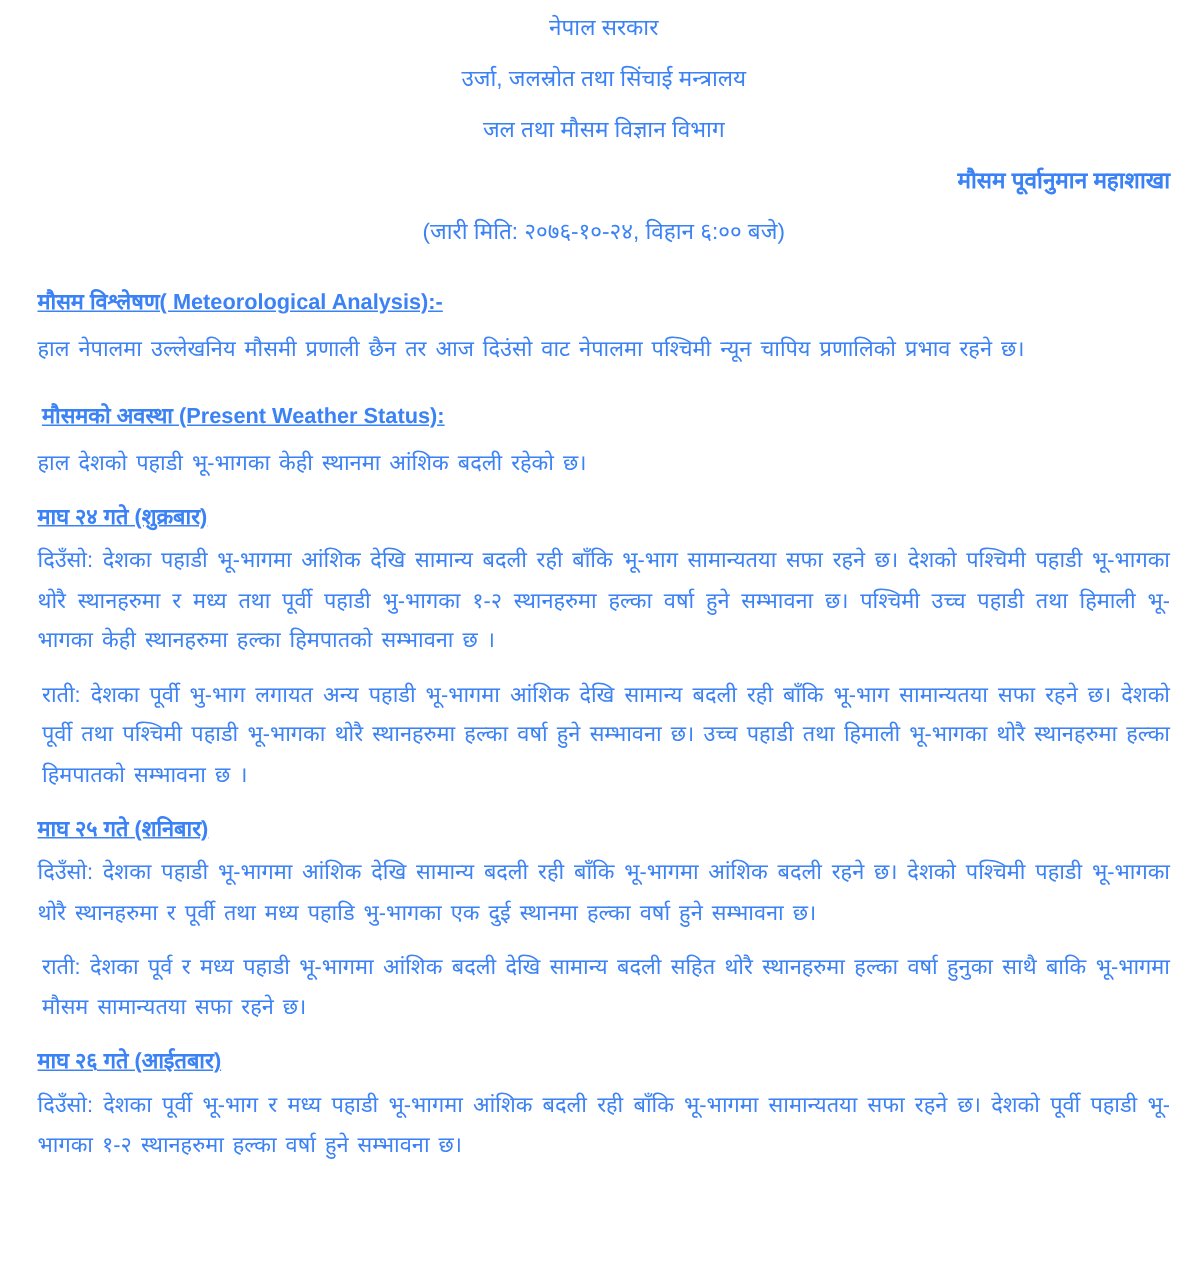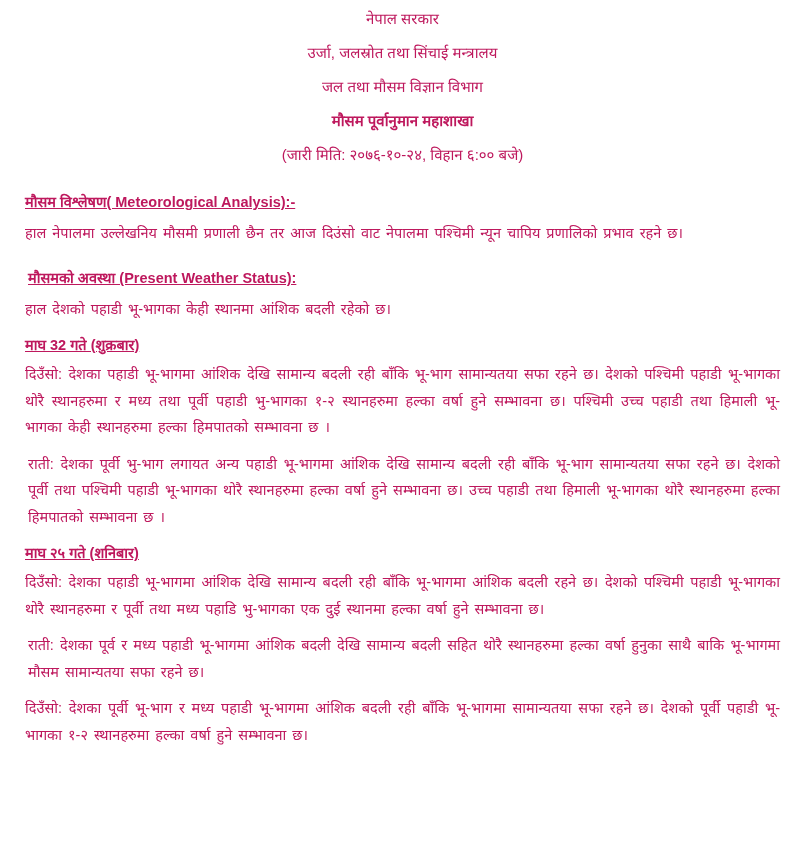"नेपाल सरकार" .page { color: #be185d -> #3b82f6 }
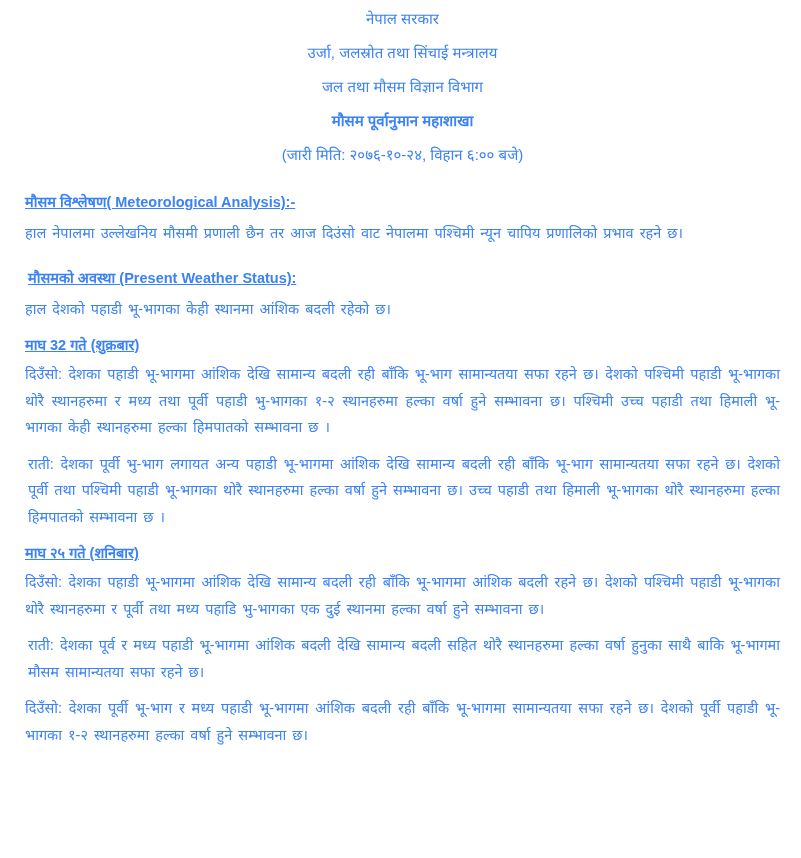"मौसम पूर्वानुमान महाशाखा" .bold { text-align: none -> right }
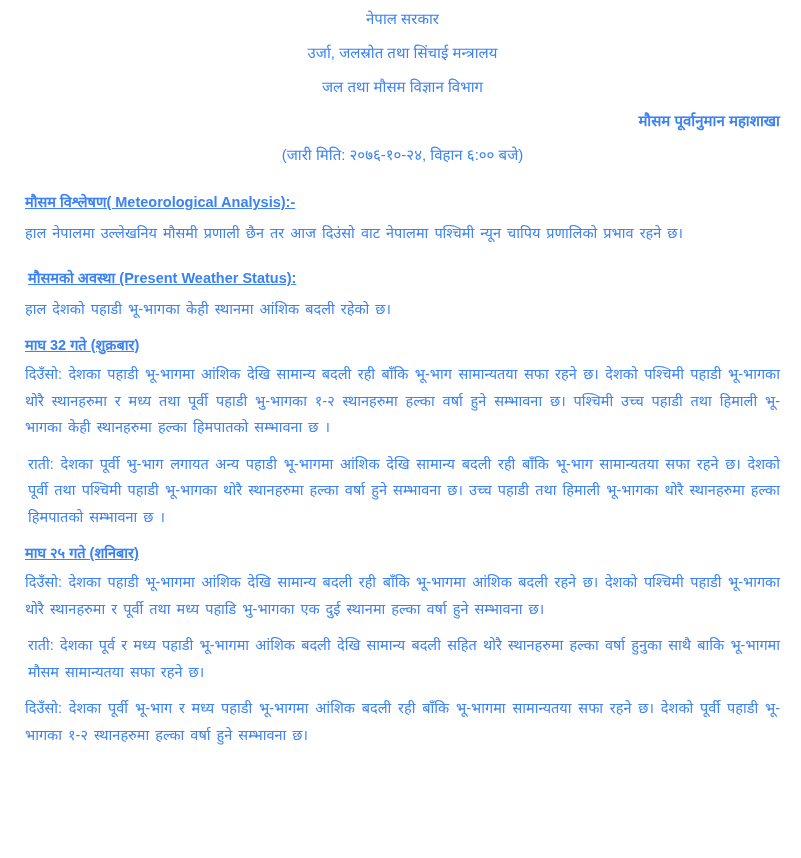"माघ 32 गते (शुक्रबार)" div.day-title { text: 32 -> २४ }
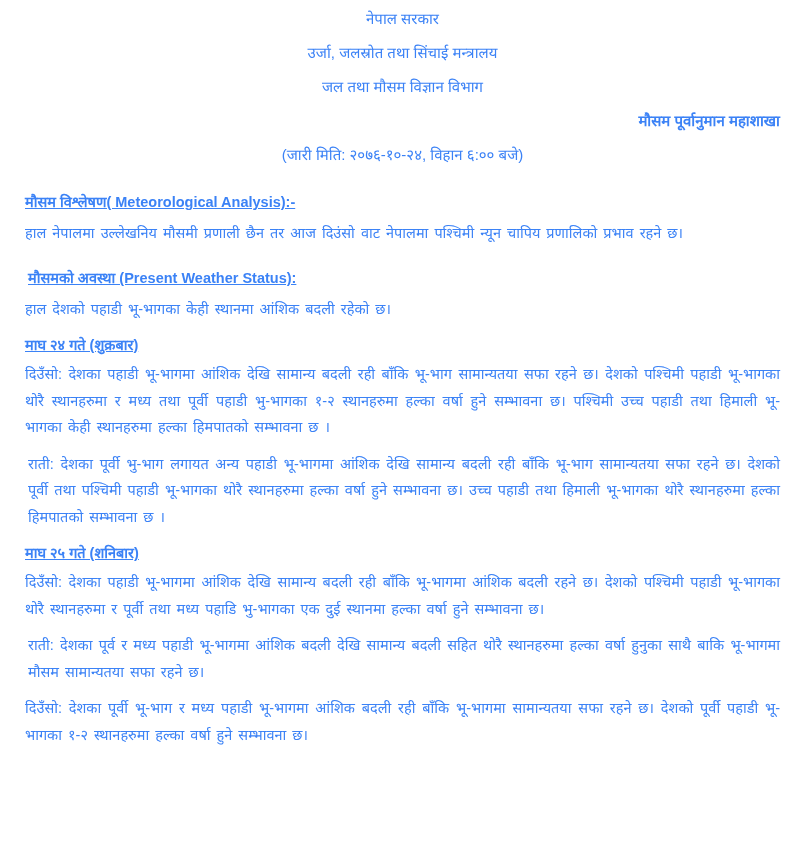"माघ २६ गते (आईतबार)" div.day-title { html: none -> <div>माघ २६ गते (आईतबार)</div> }
